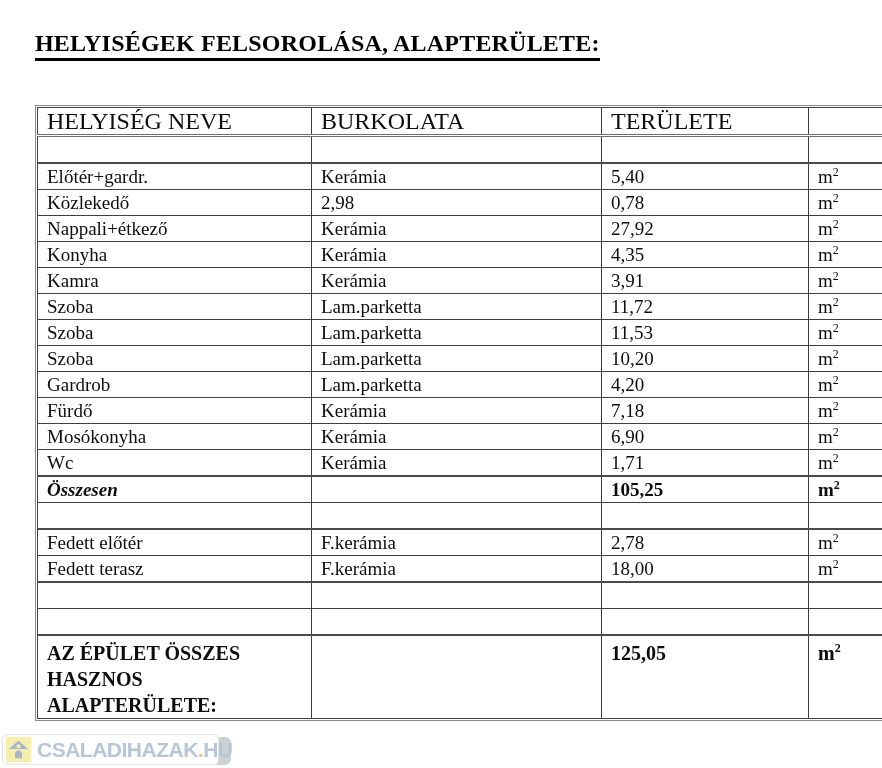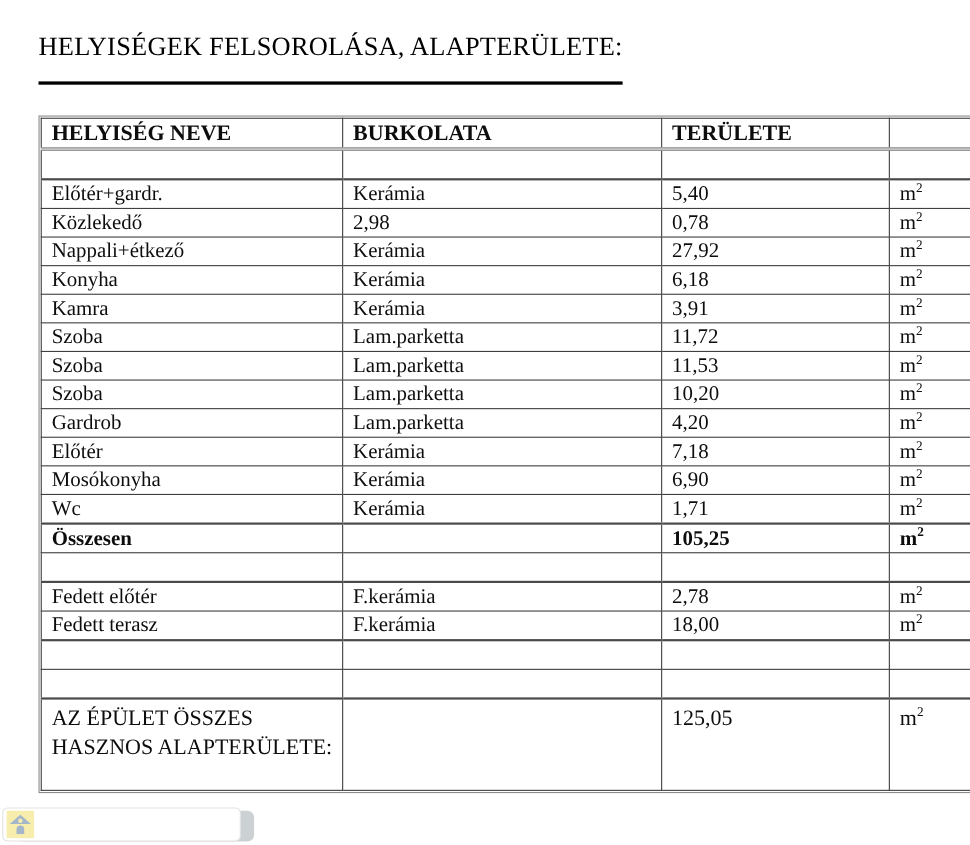"HELYISÉGEK FELSOROLÁSA, ALAPTERÜLETE:" .doc-title { font-weight: normal -> bold; padding-bottom: 17px -> 1px }
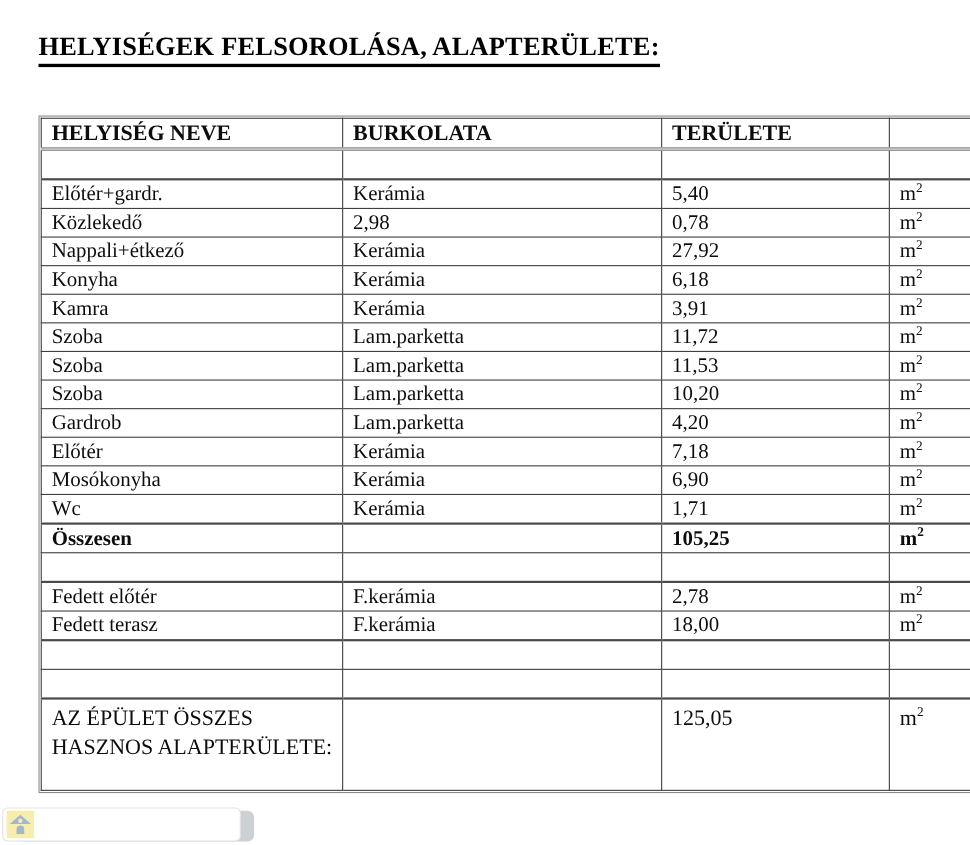"HELYISÉG NEVE" thead td { font-size: 20px -> 24px; font-weight: bold -> normal }
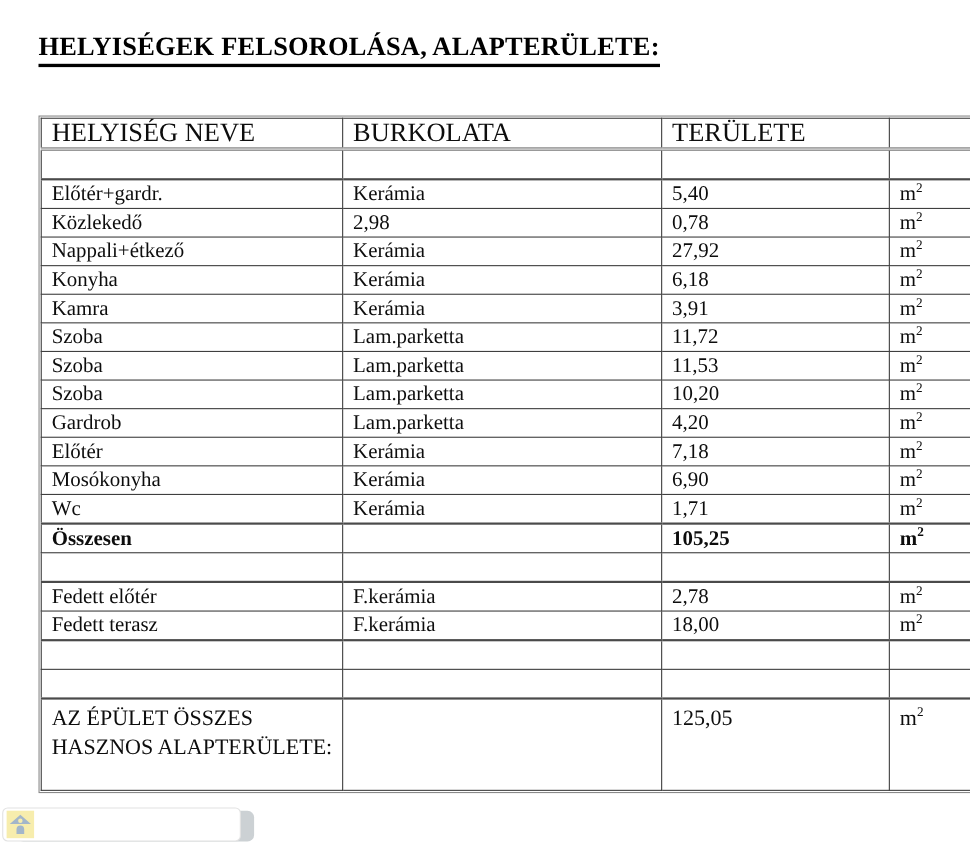"6,18" td.cell-terulete { text: 6,18 -> 4,35 }
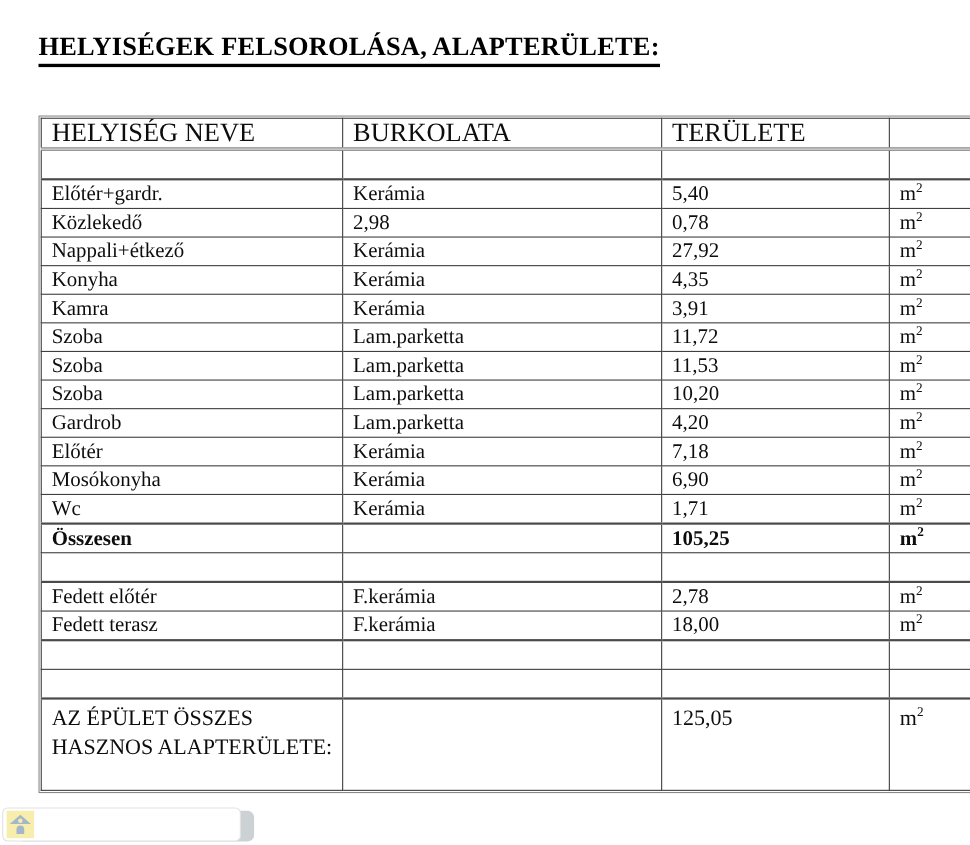"Előtér" td.cell-name { text: Előtér -> Fürdő }
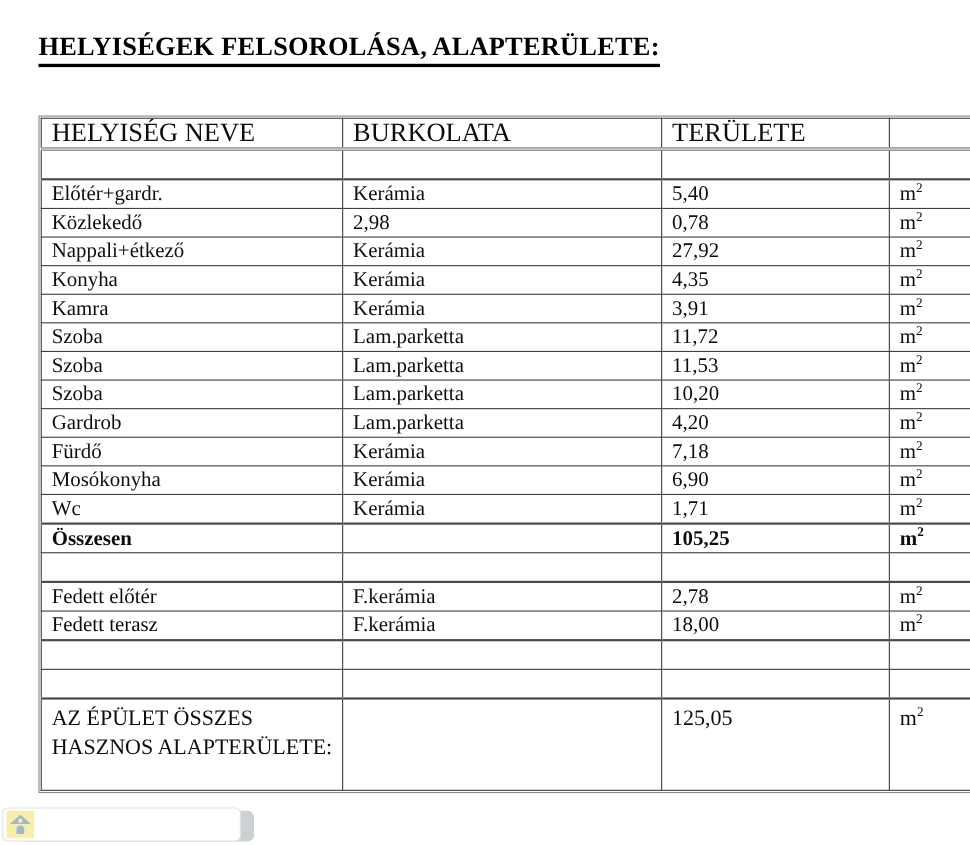"Összesen" tr.total td.cell-name { font-style: none -> italic }
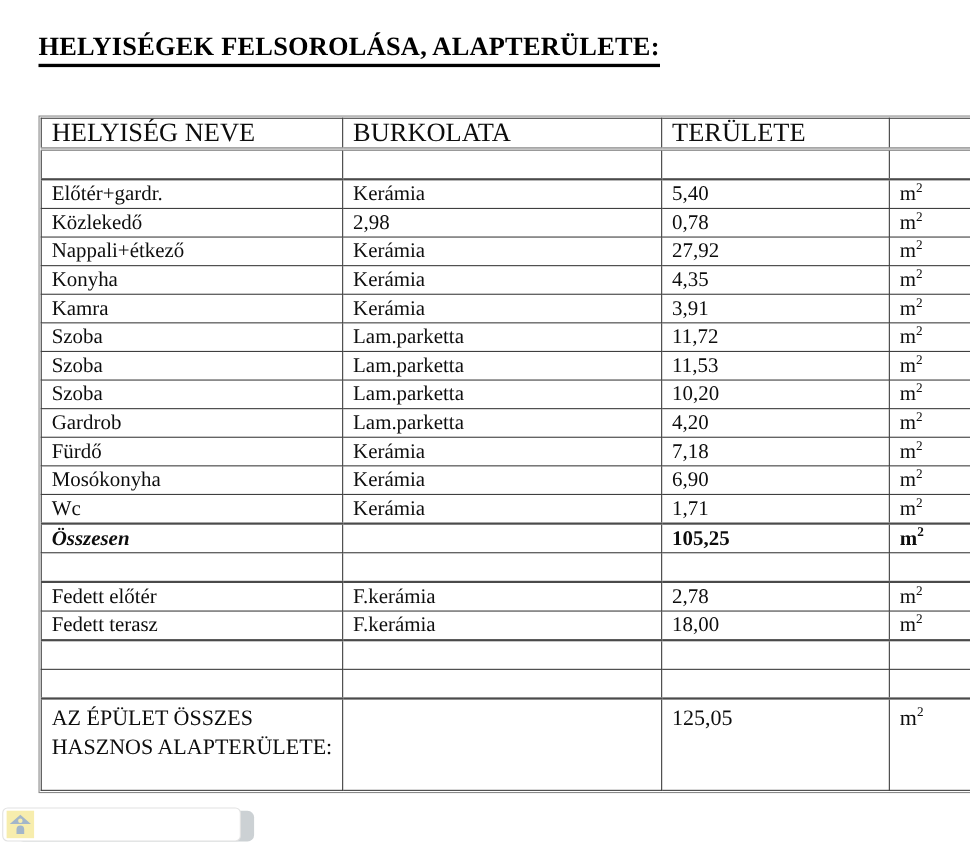"AZ ÉPÜLET ÖSSZES HASZNOS ALAPTERÜLETE:" tr.grand td { font-weight: normal -> bold }
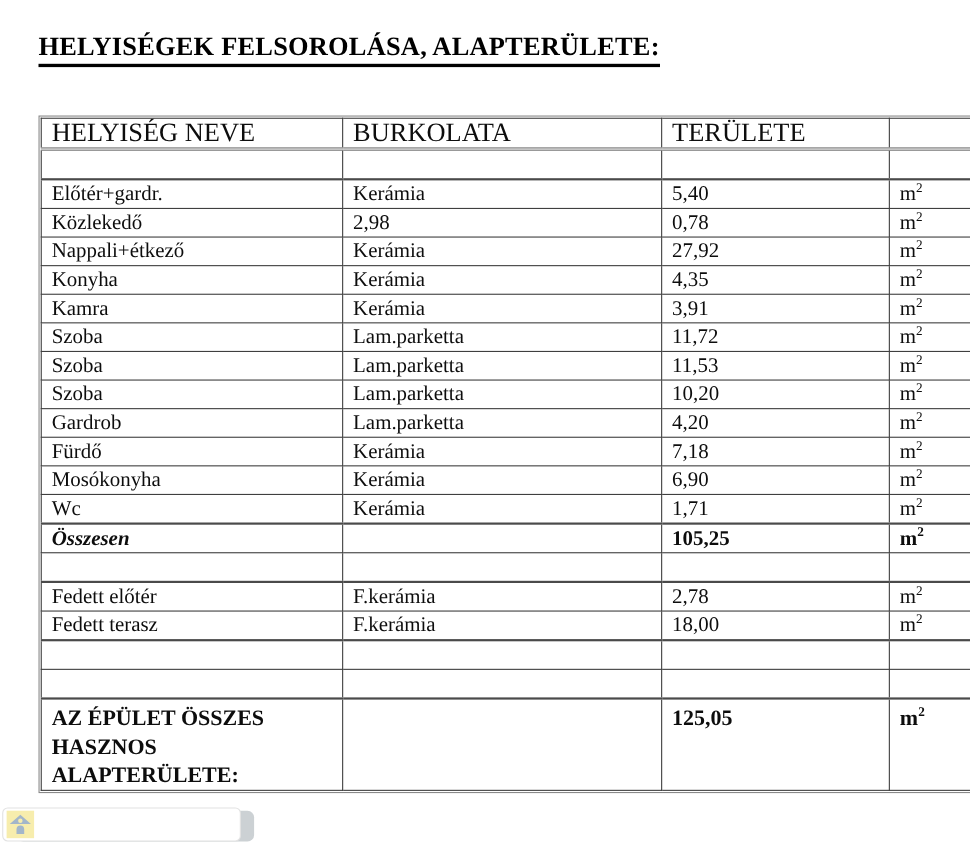"CSALADIHAZAK.HU" span.logo-text { html: none -> <span><span>CSALADIHAZAK</span><span>.</span><span>HU</span></span> }
